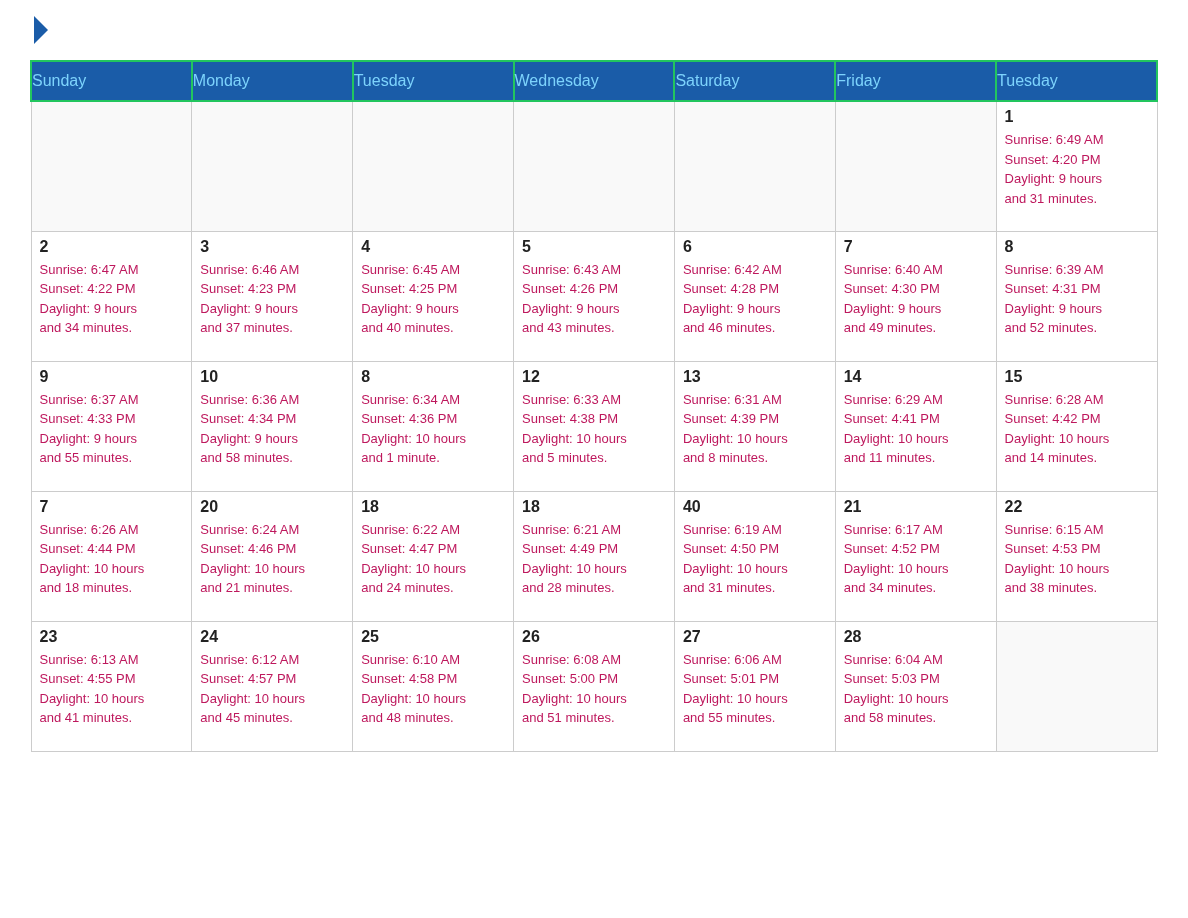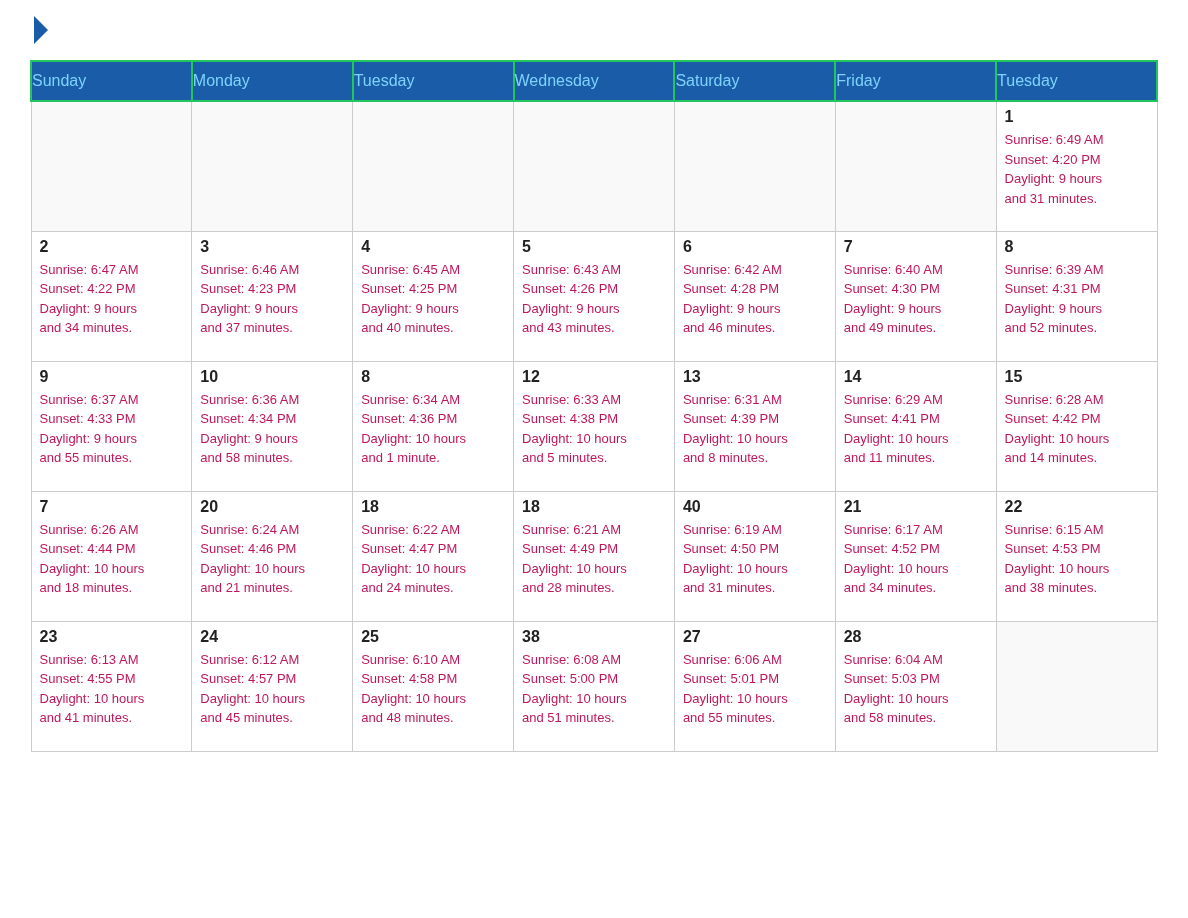"38" div.day-number { text: 38 -> 26 }
